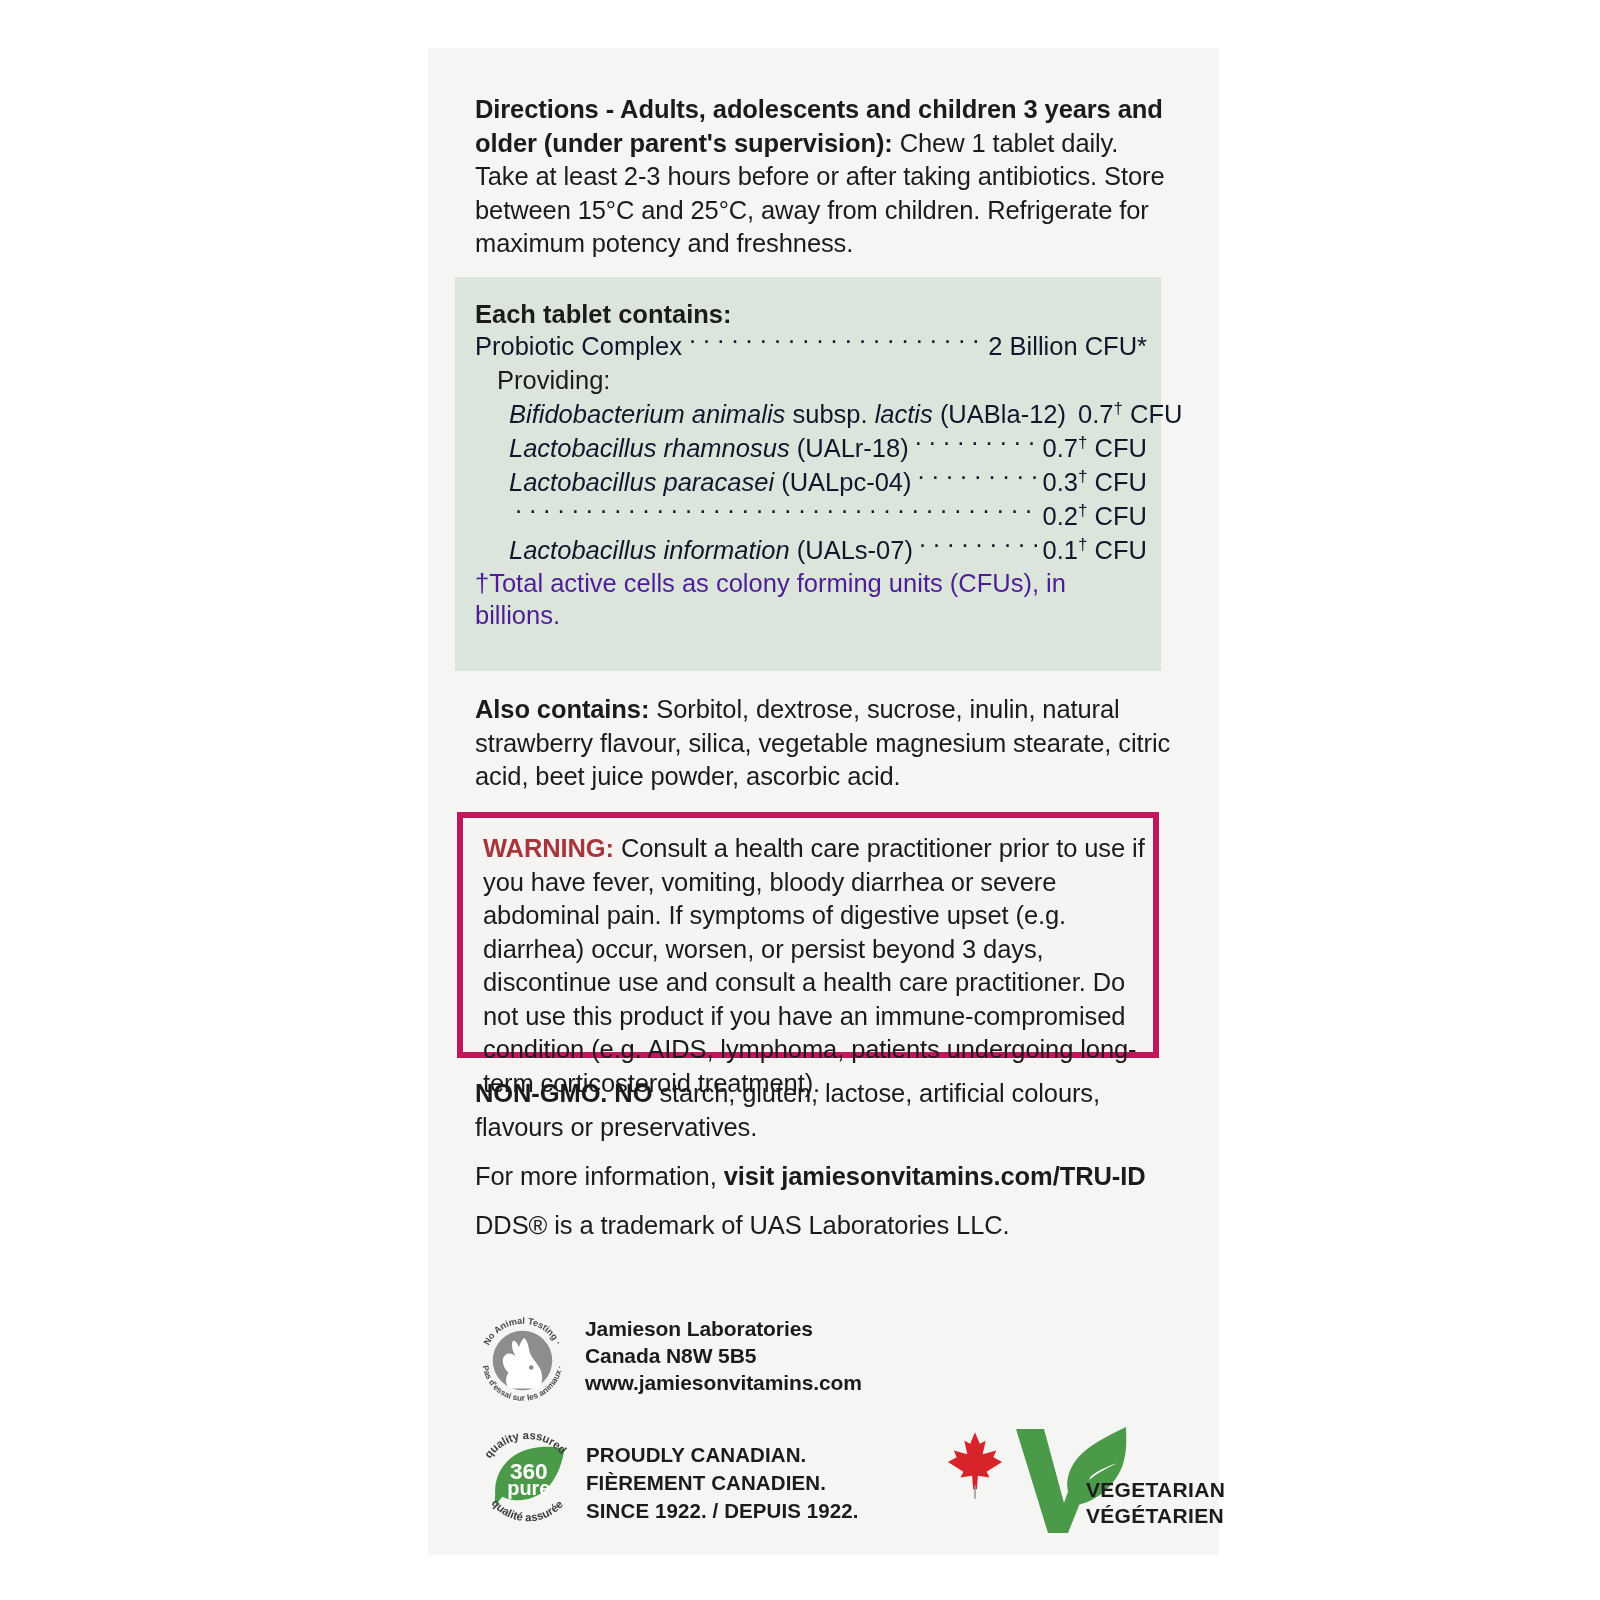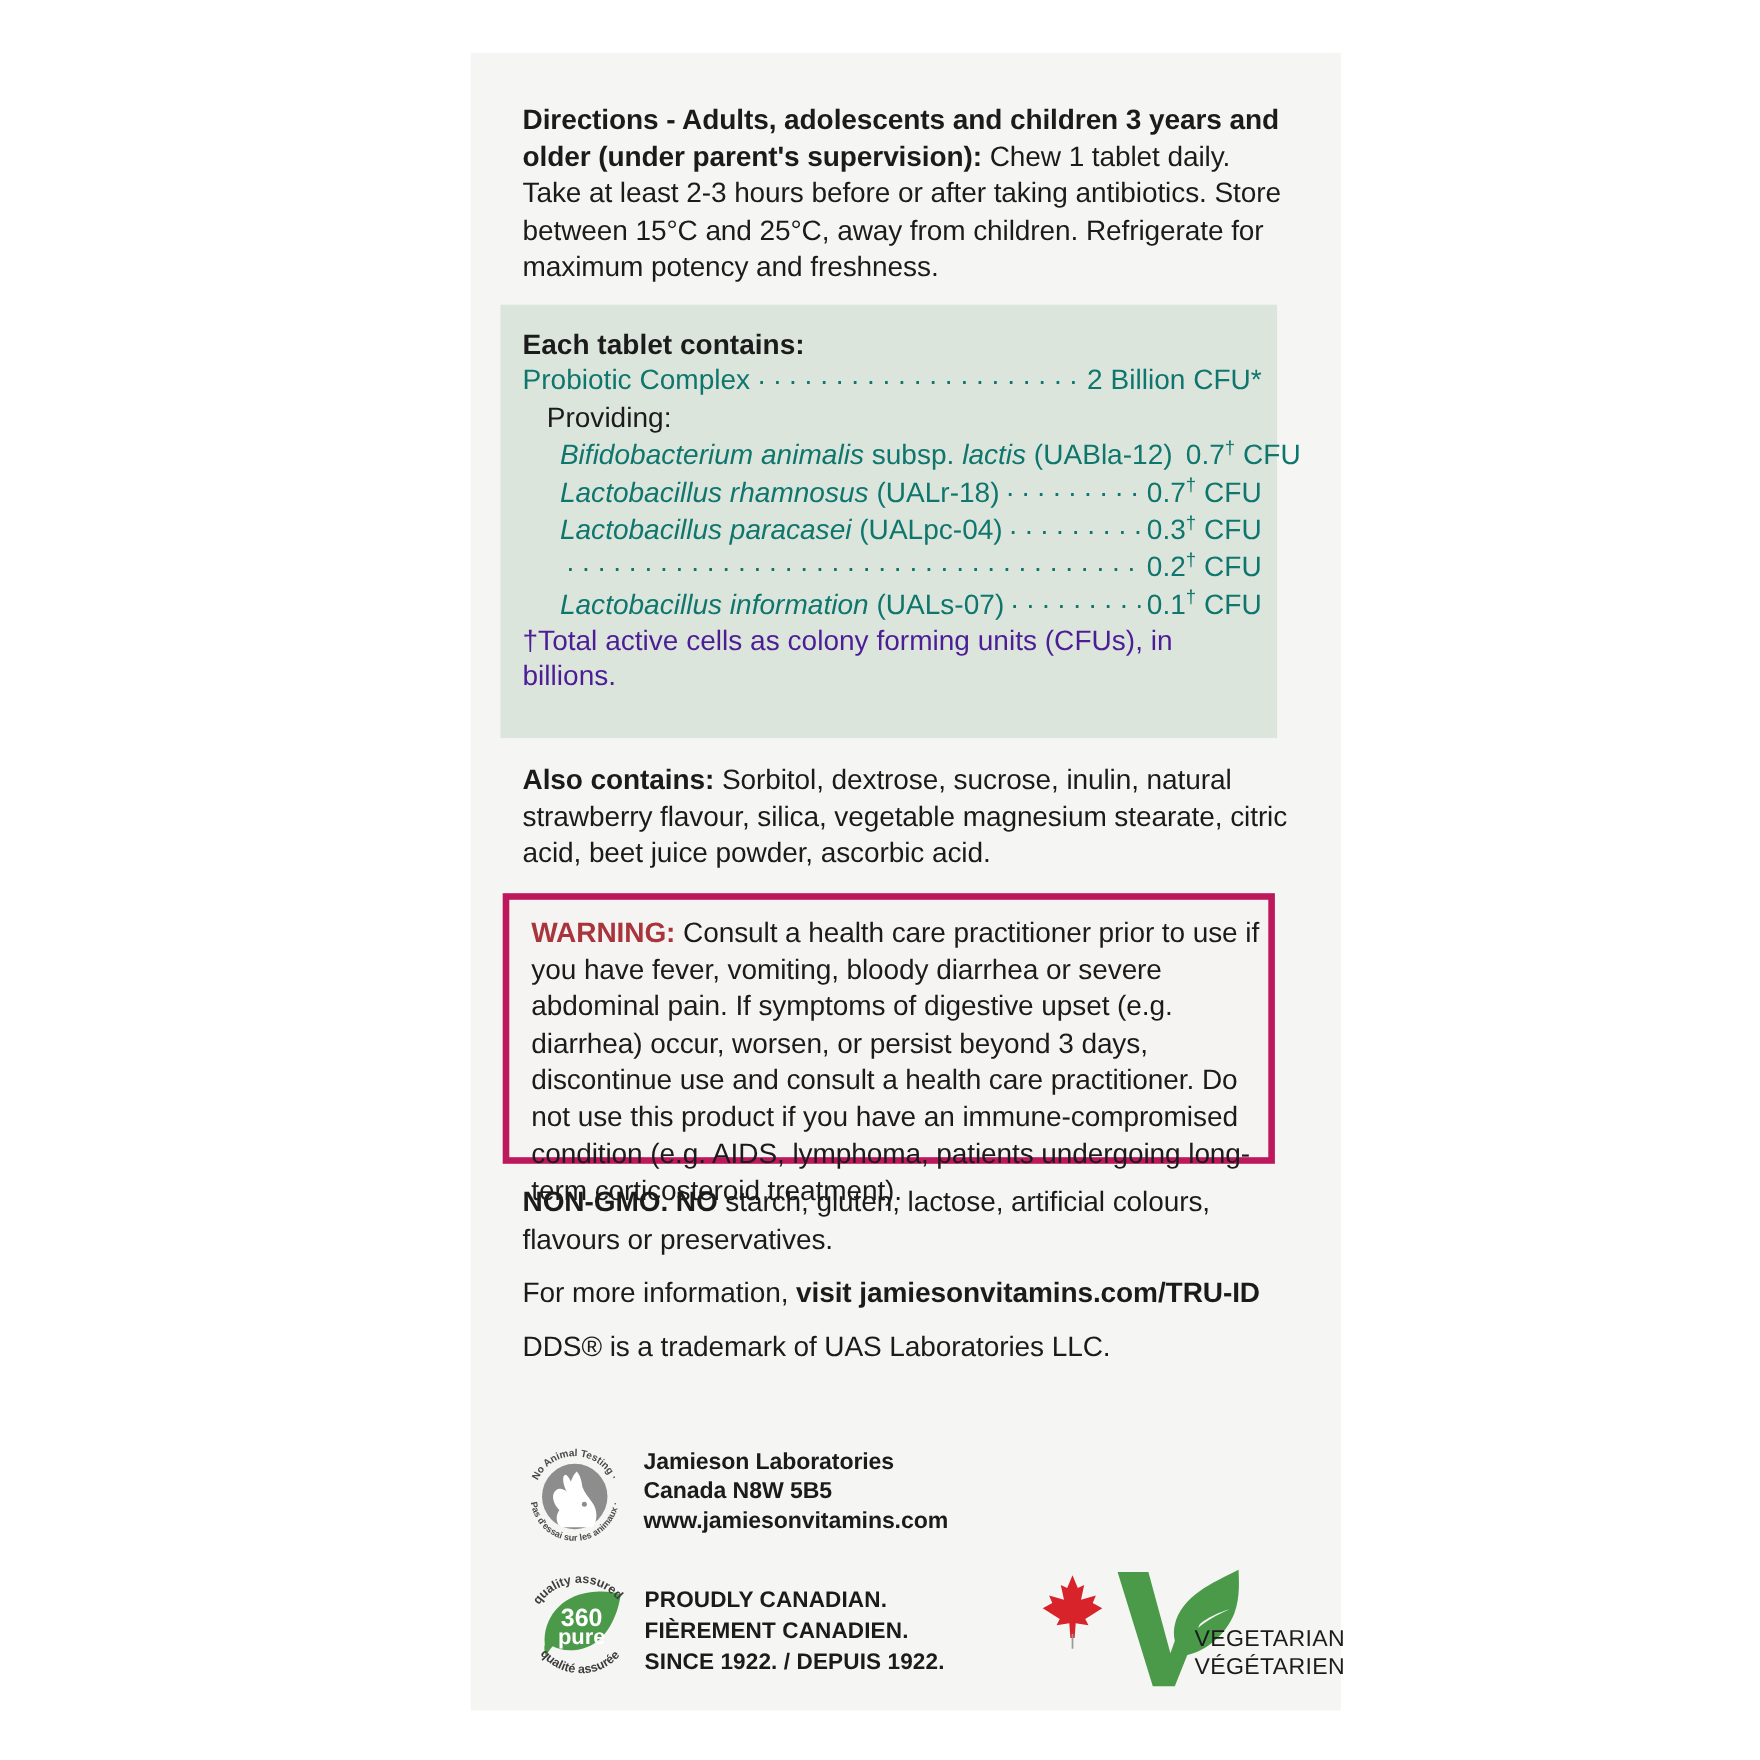"Probiotic Complex" .sf-line { align-items: center -> flex-start; color: #0f766e -> #0f172a }
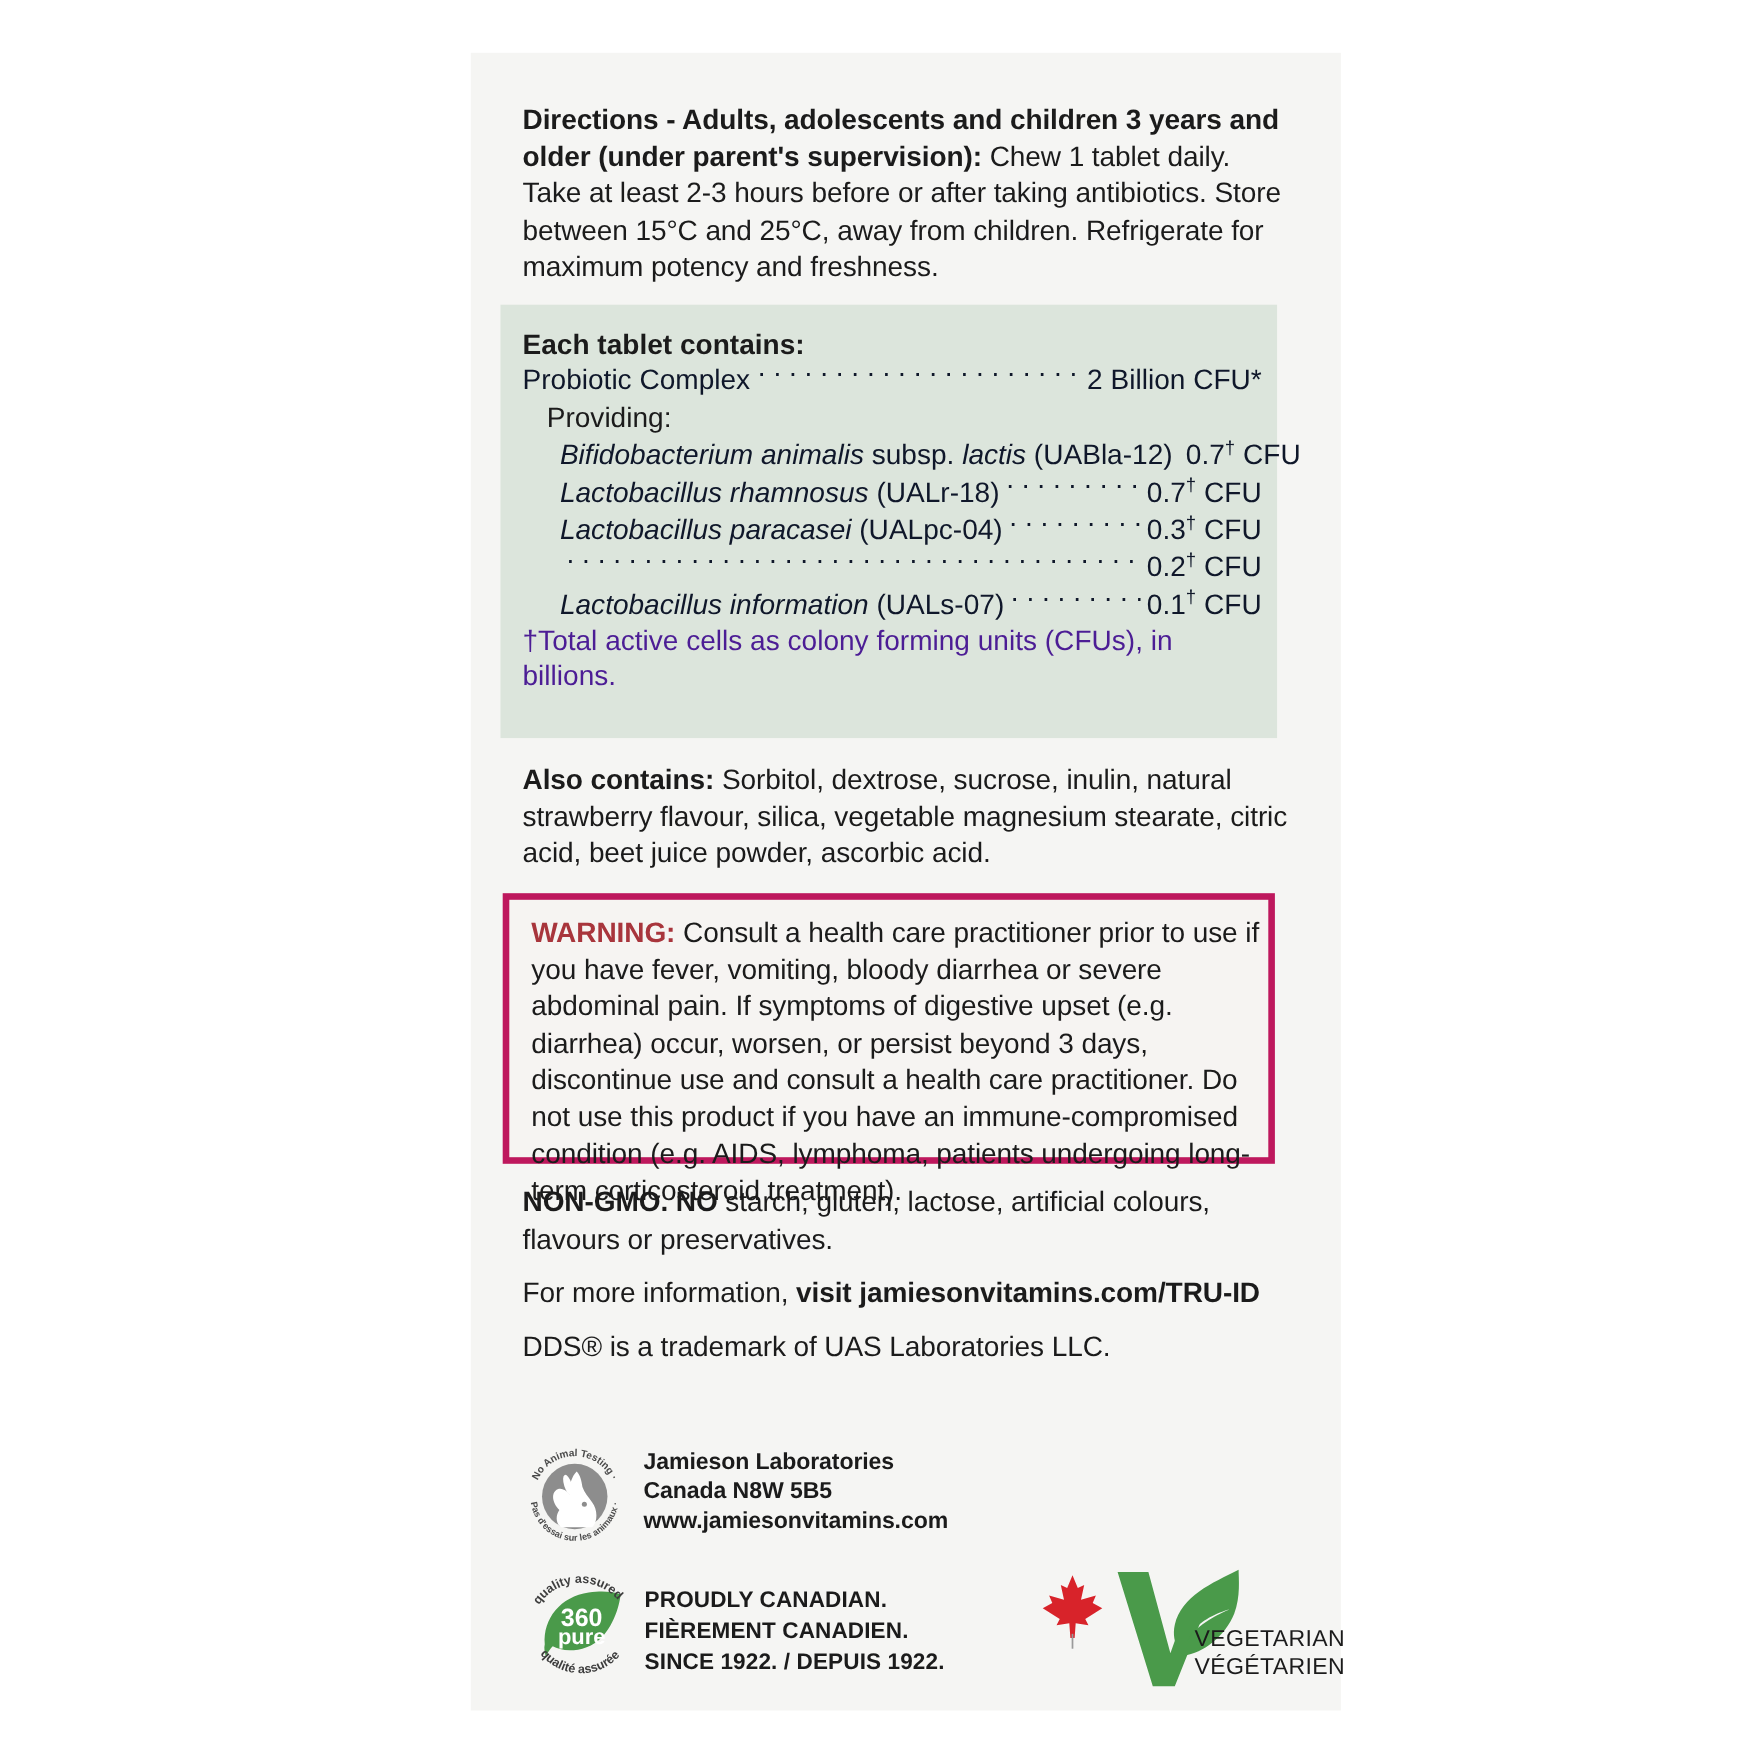"VEGETARIAN" .veglabel { font-weight: normal -> bold }
